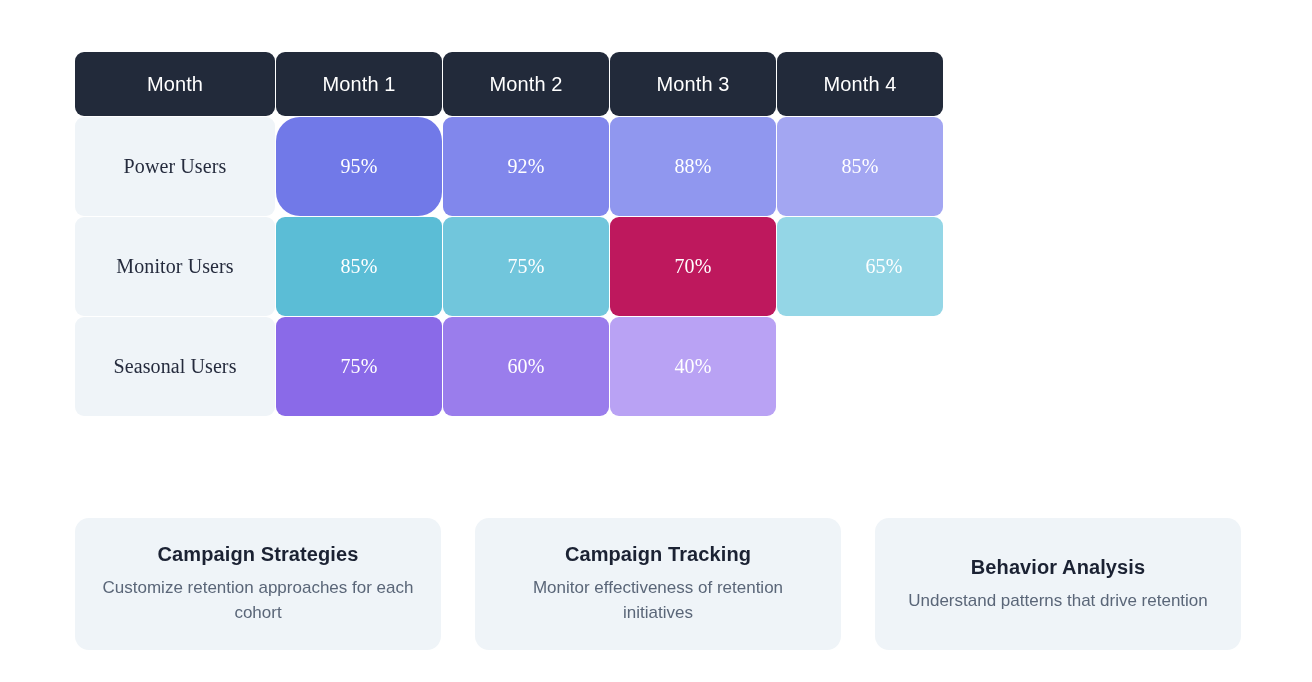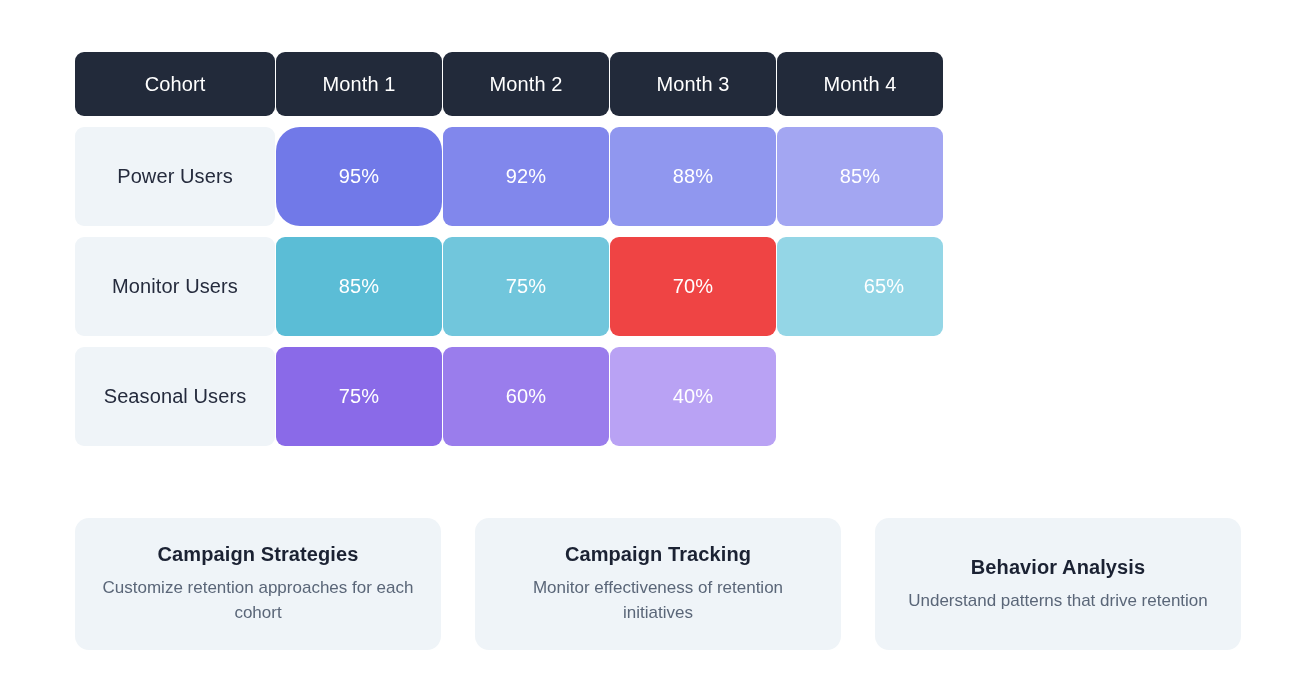"Cohort" div.cell { text: Cohort -> Month }
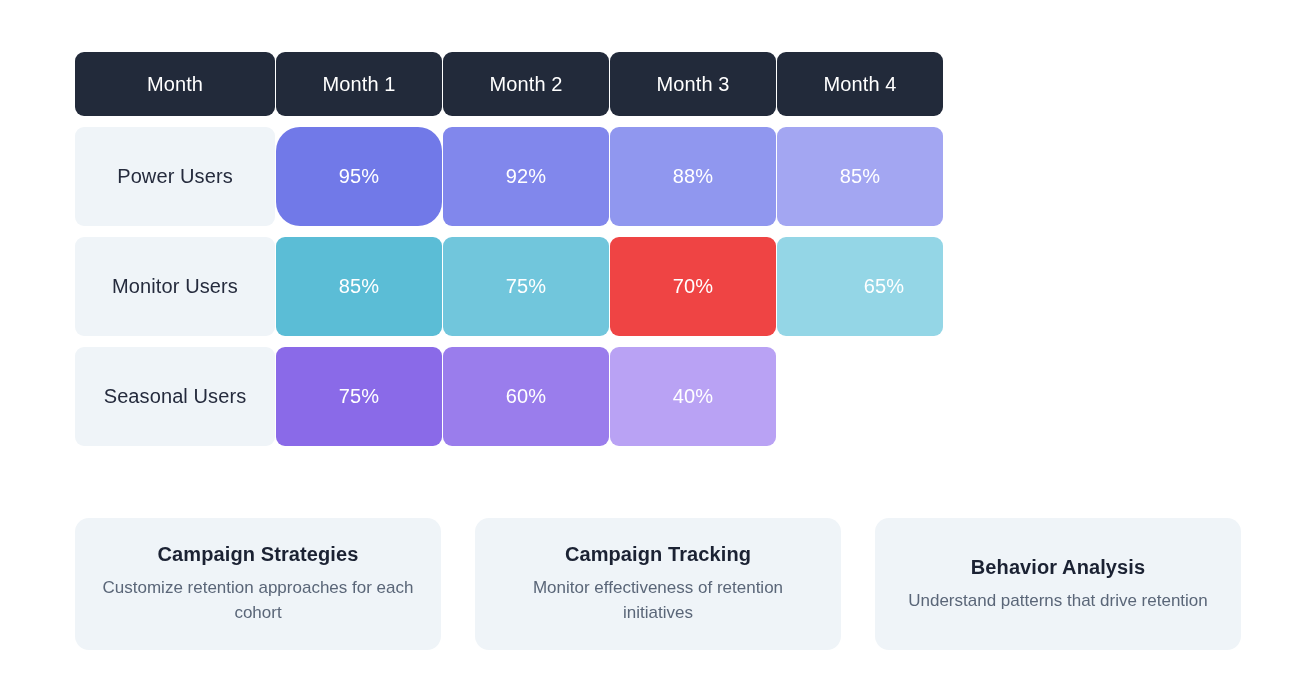"Power Users" .matrix-row + .matrix-row { font-family: none -> Liberation Serif, serif; margin-top: 11px -> 1px }
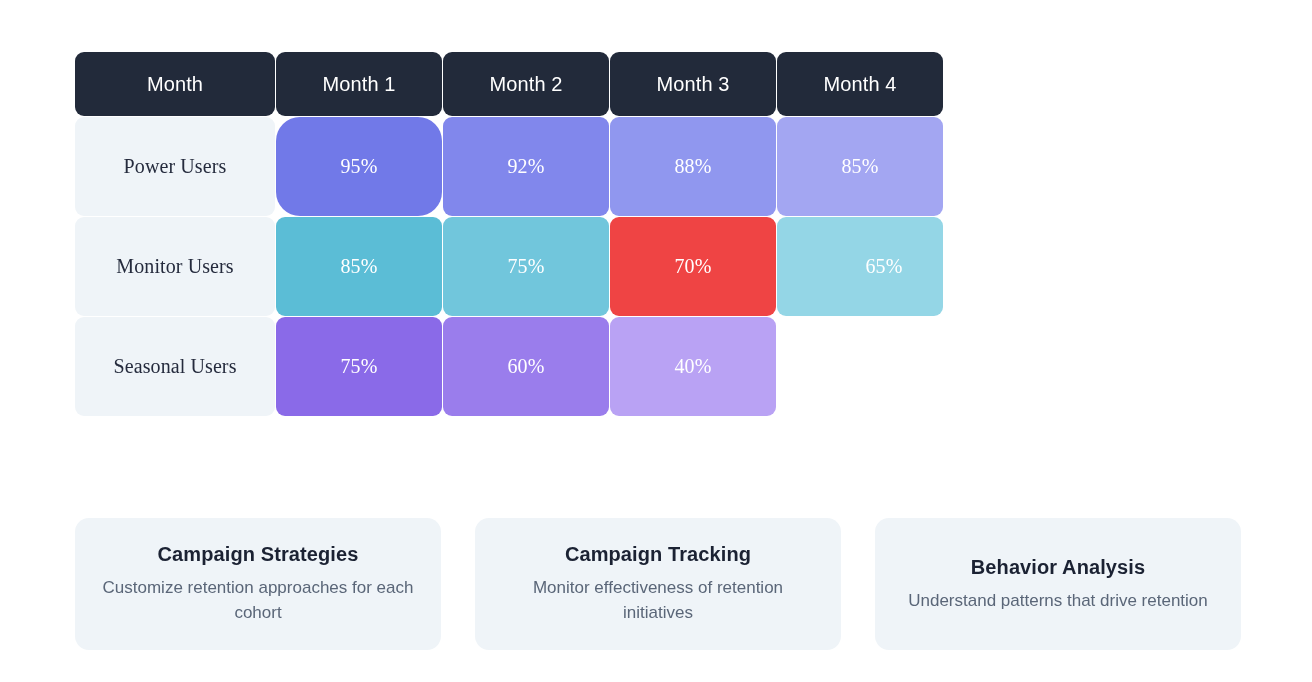"70%" div.cell { background: #ef4444 -> #be185d }
